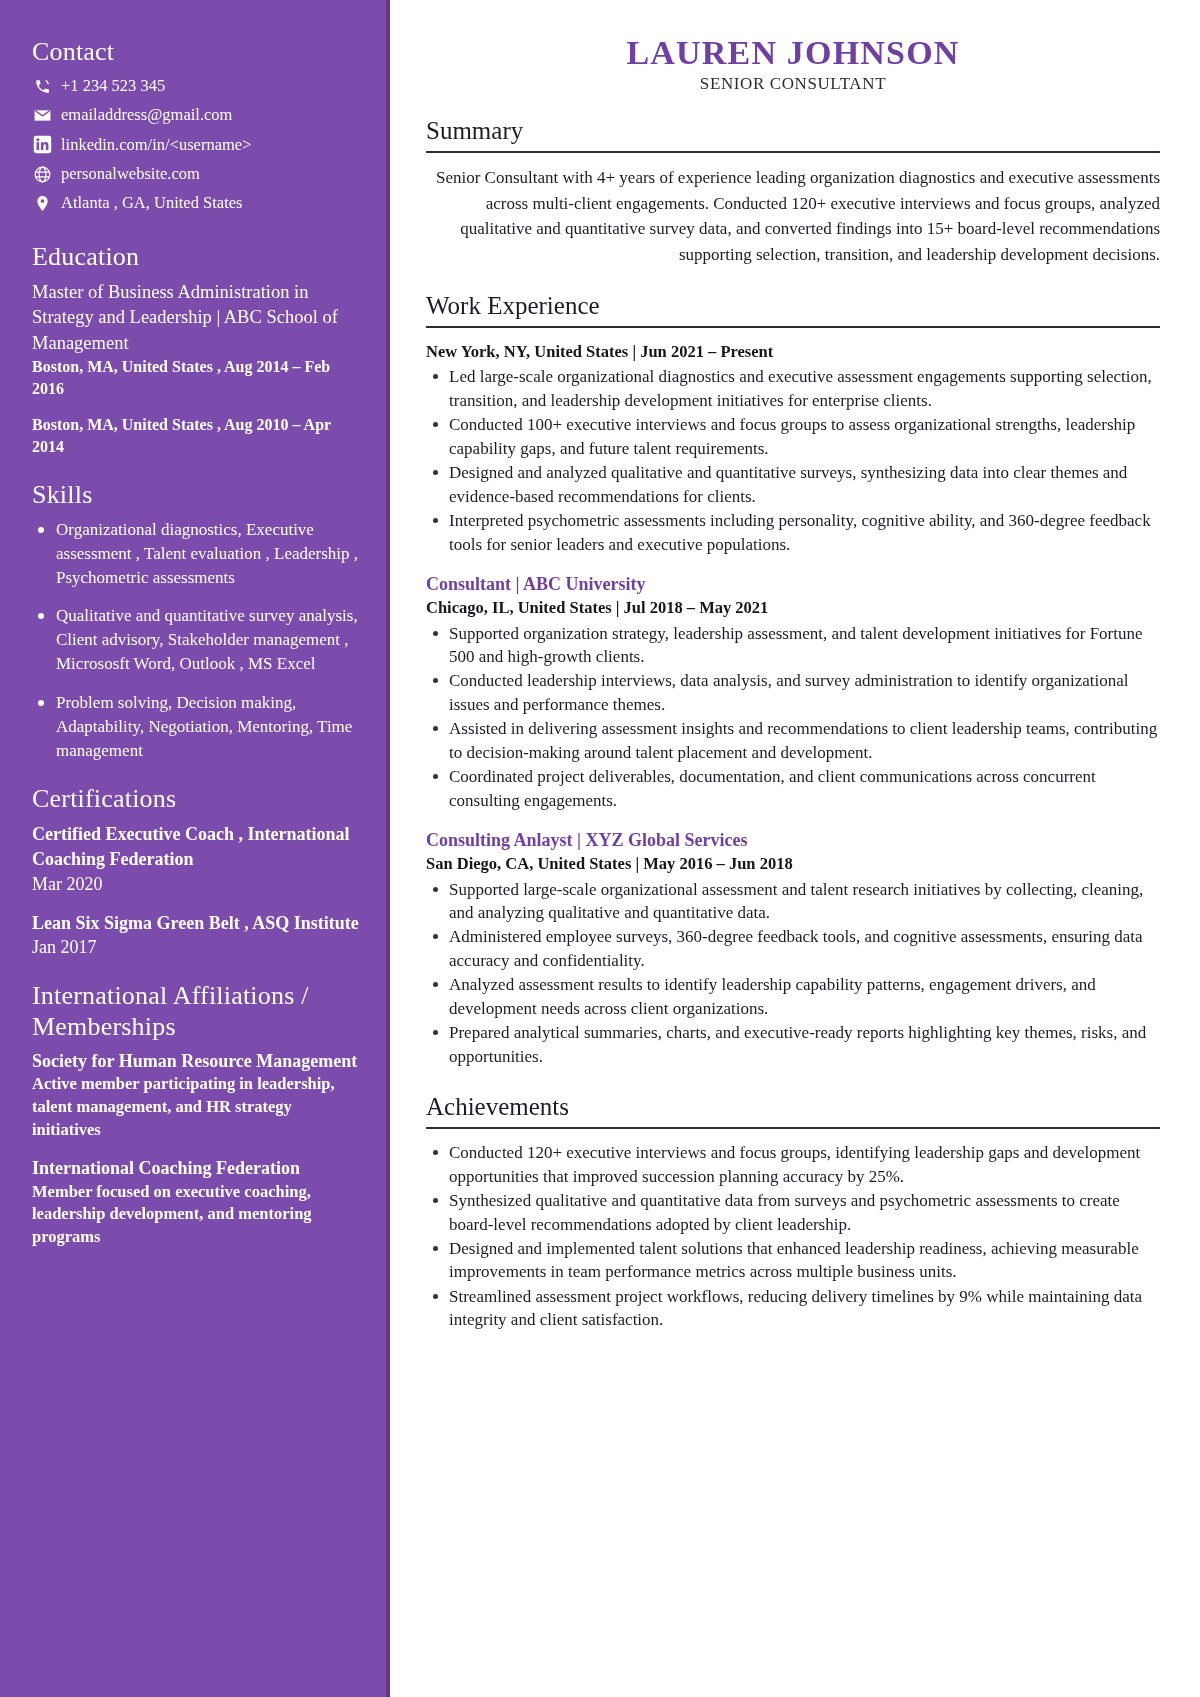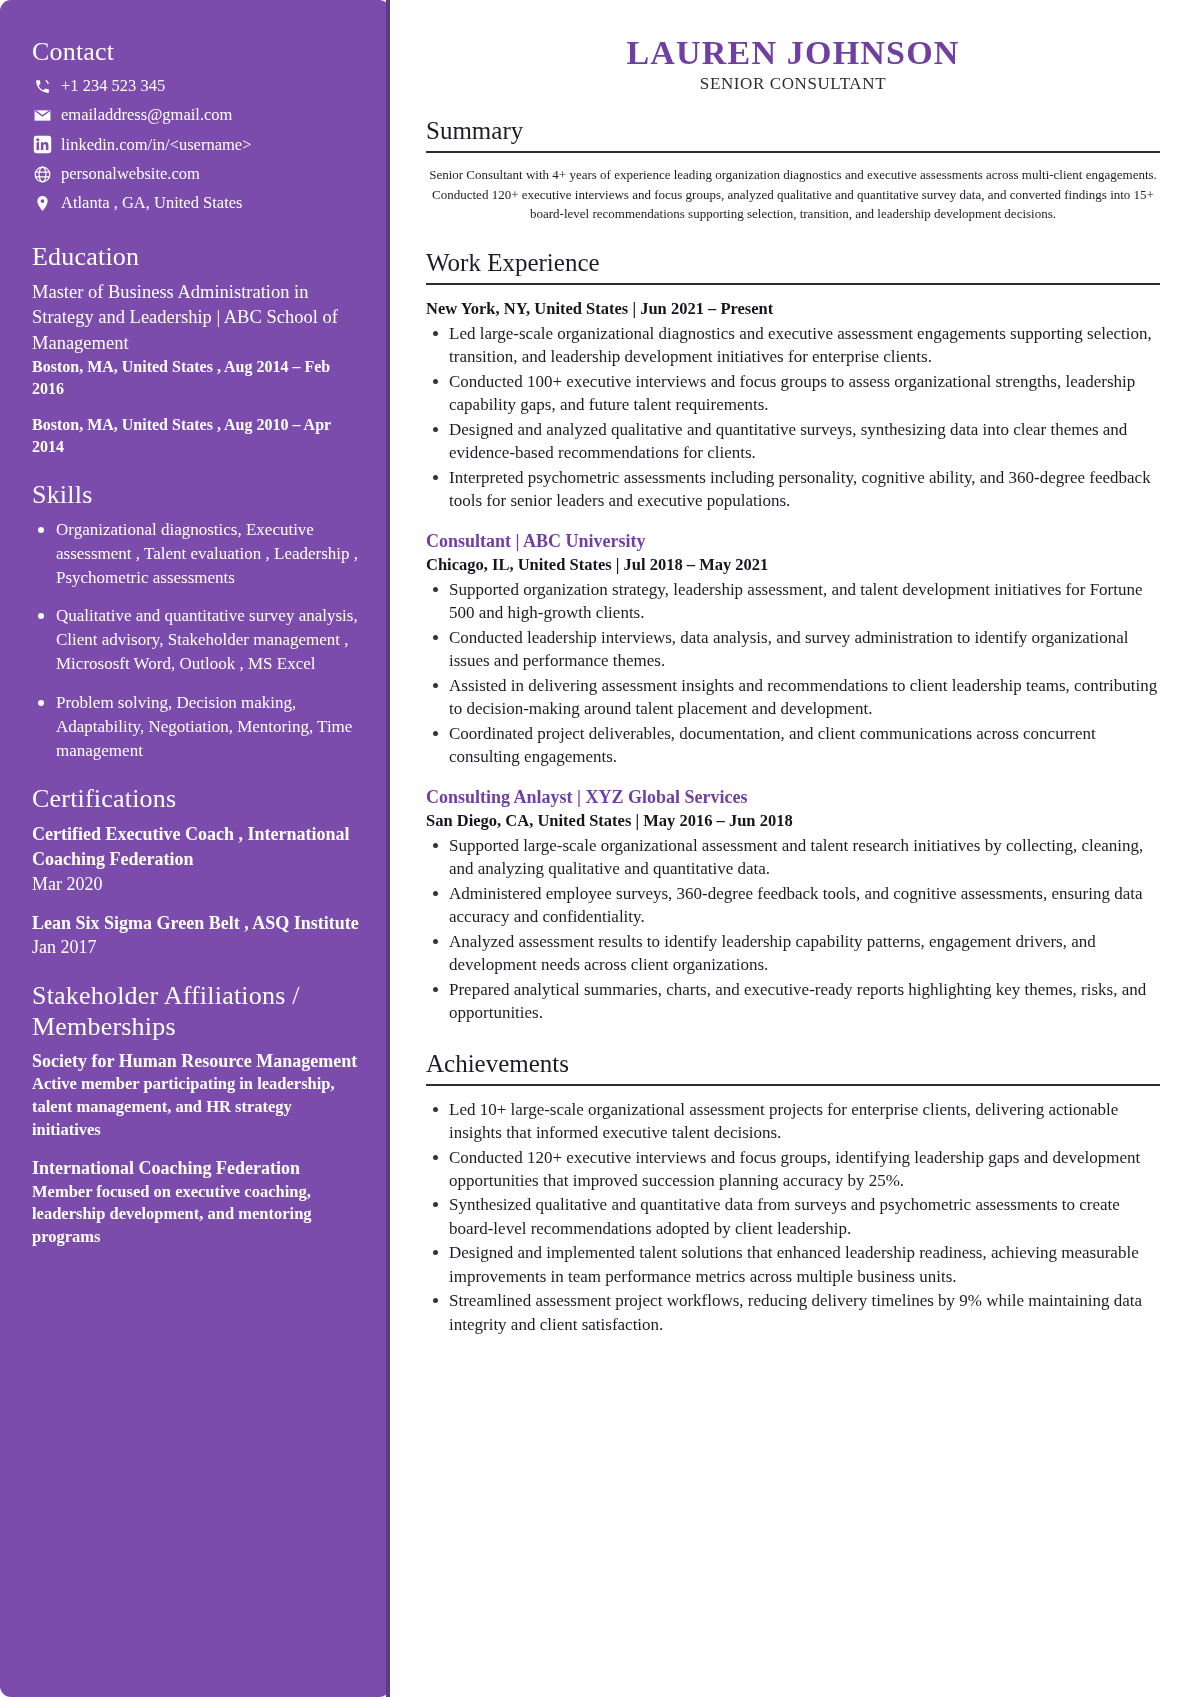"Contact" .sidebar { border-radius: 11px -> none }
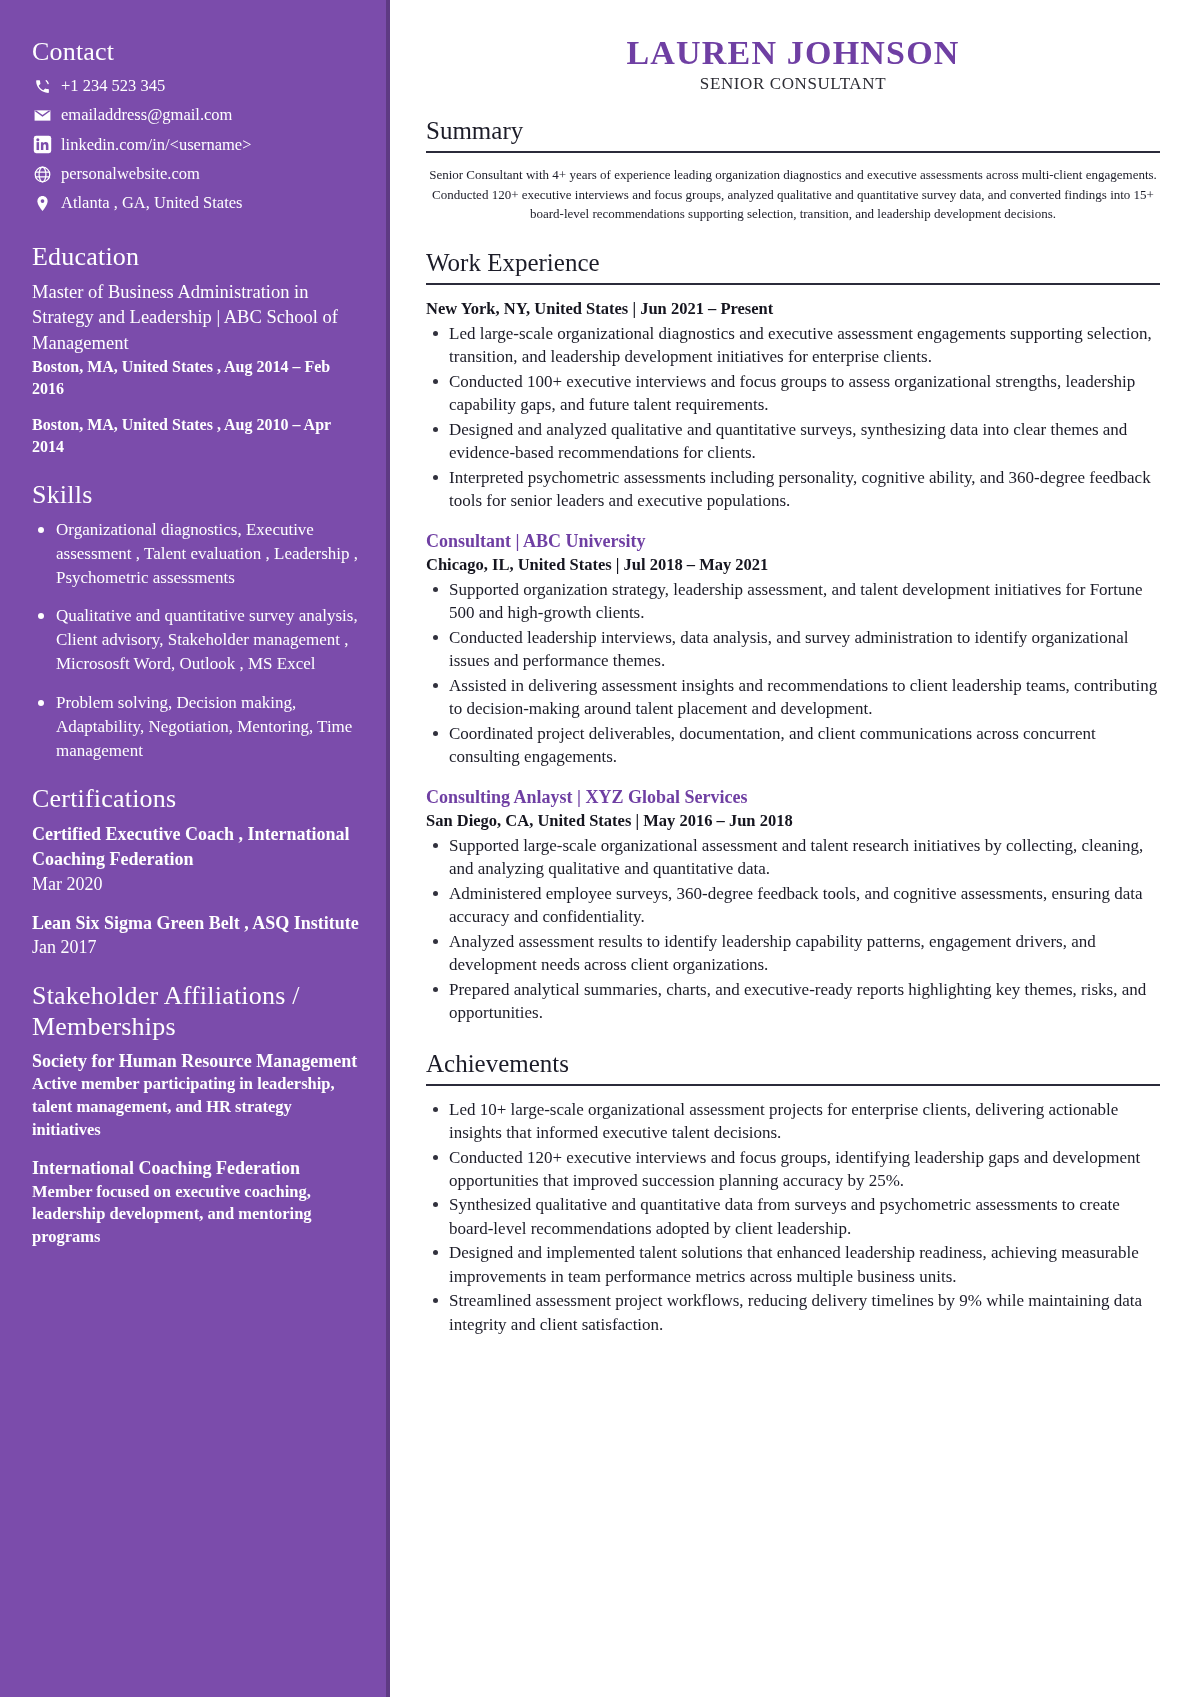"Senior Consultant with 4+ years" .summary-text { font-size: 13px -> 17px; text-align: center -> right }
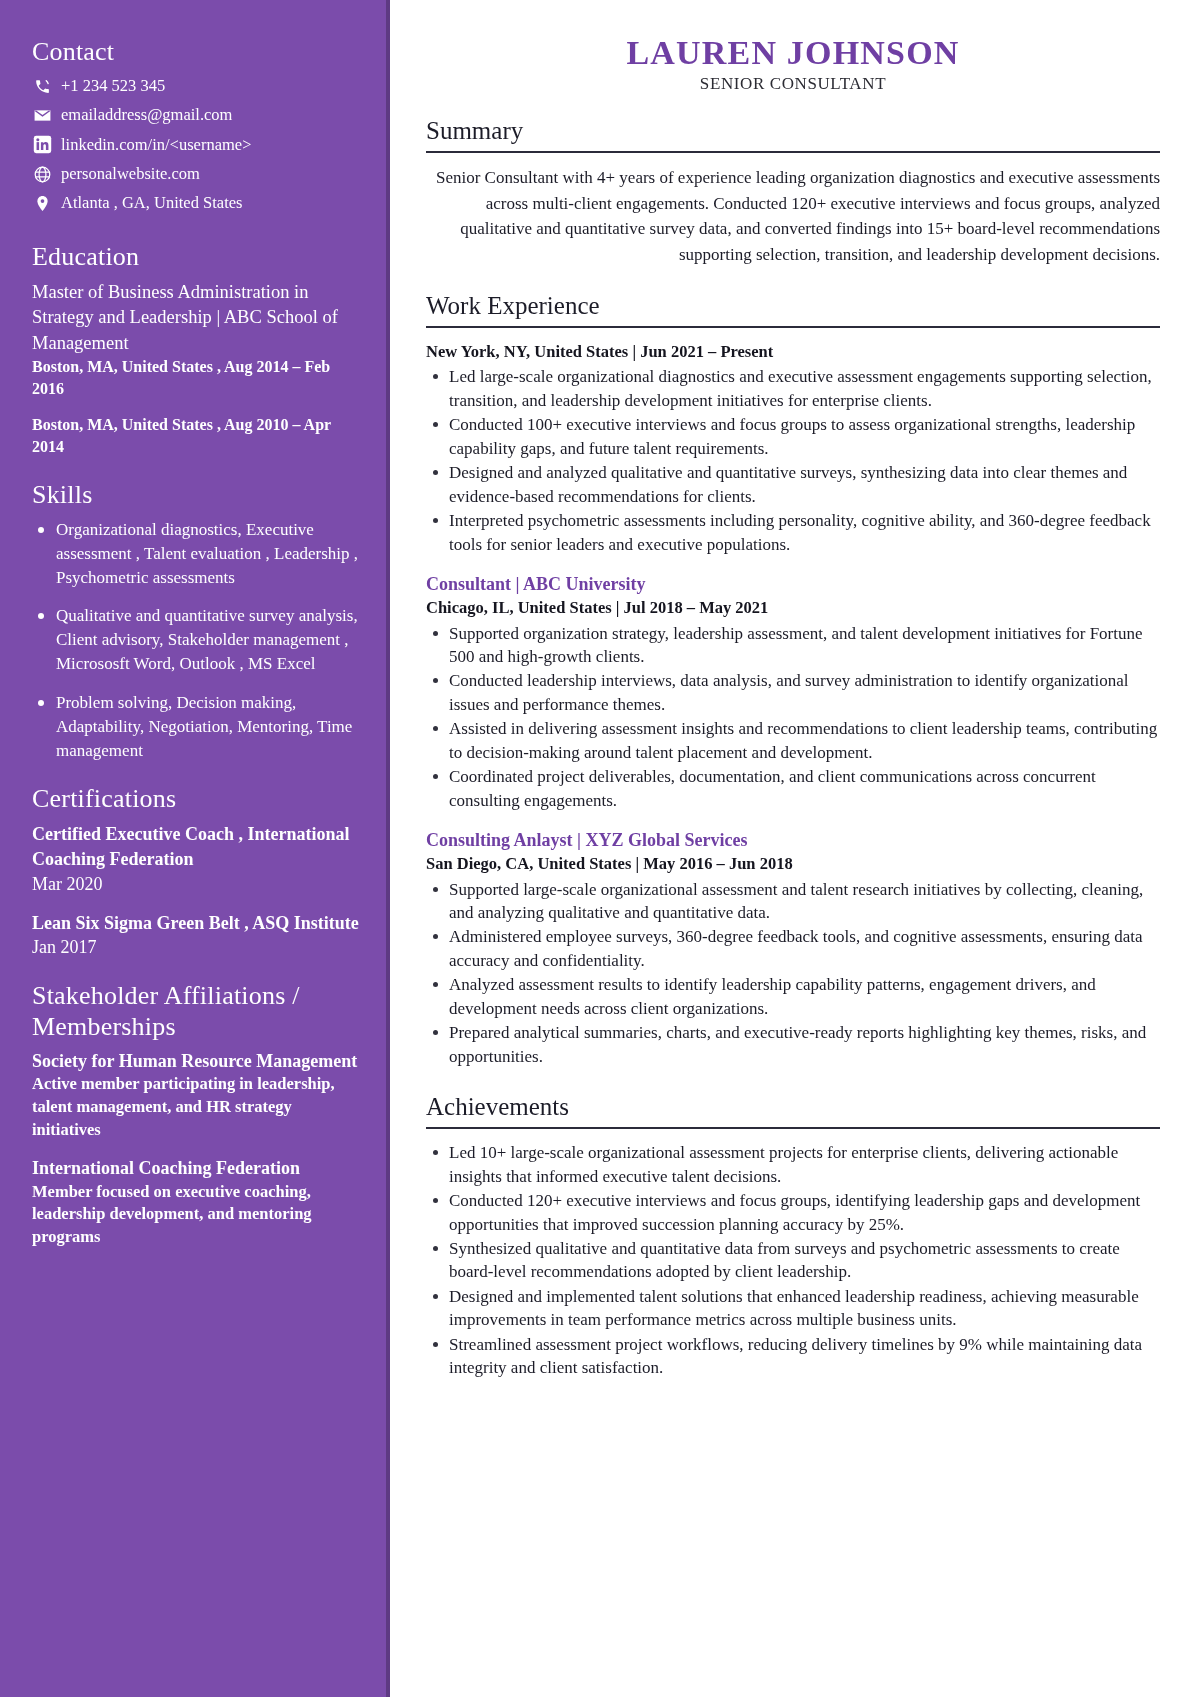"Stakeholder Affiliations / Memberships" h2.side-heading { text: Stakeholder -> International }
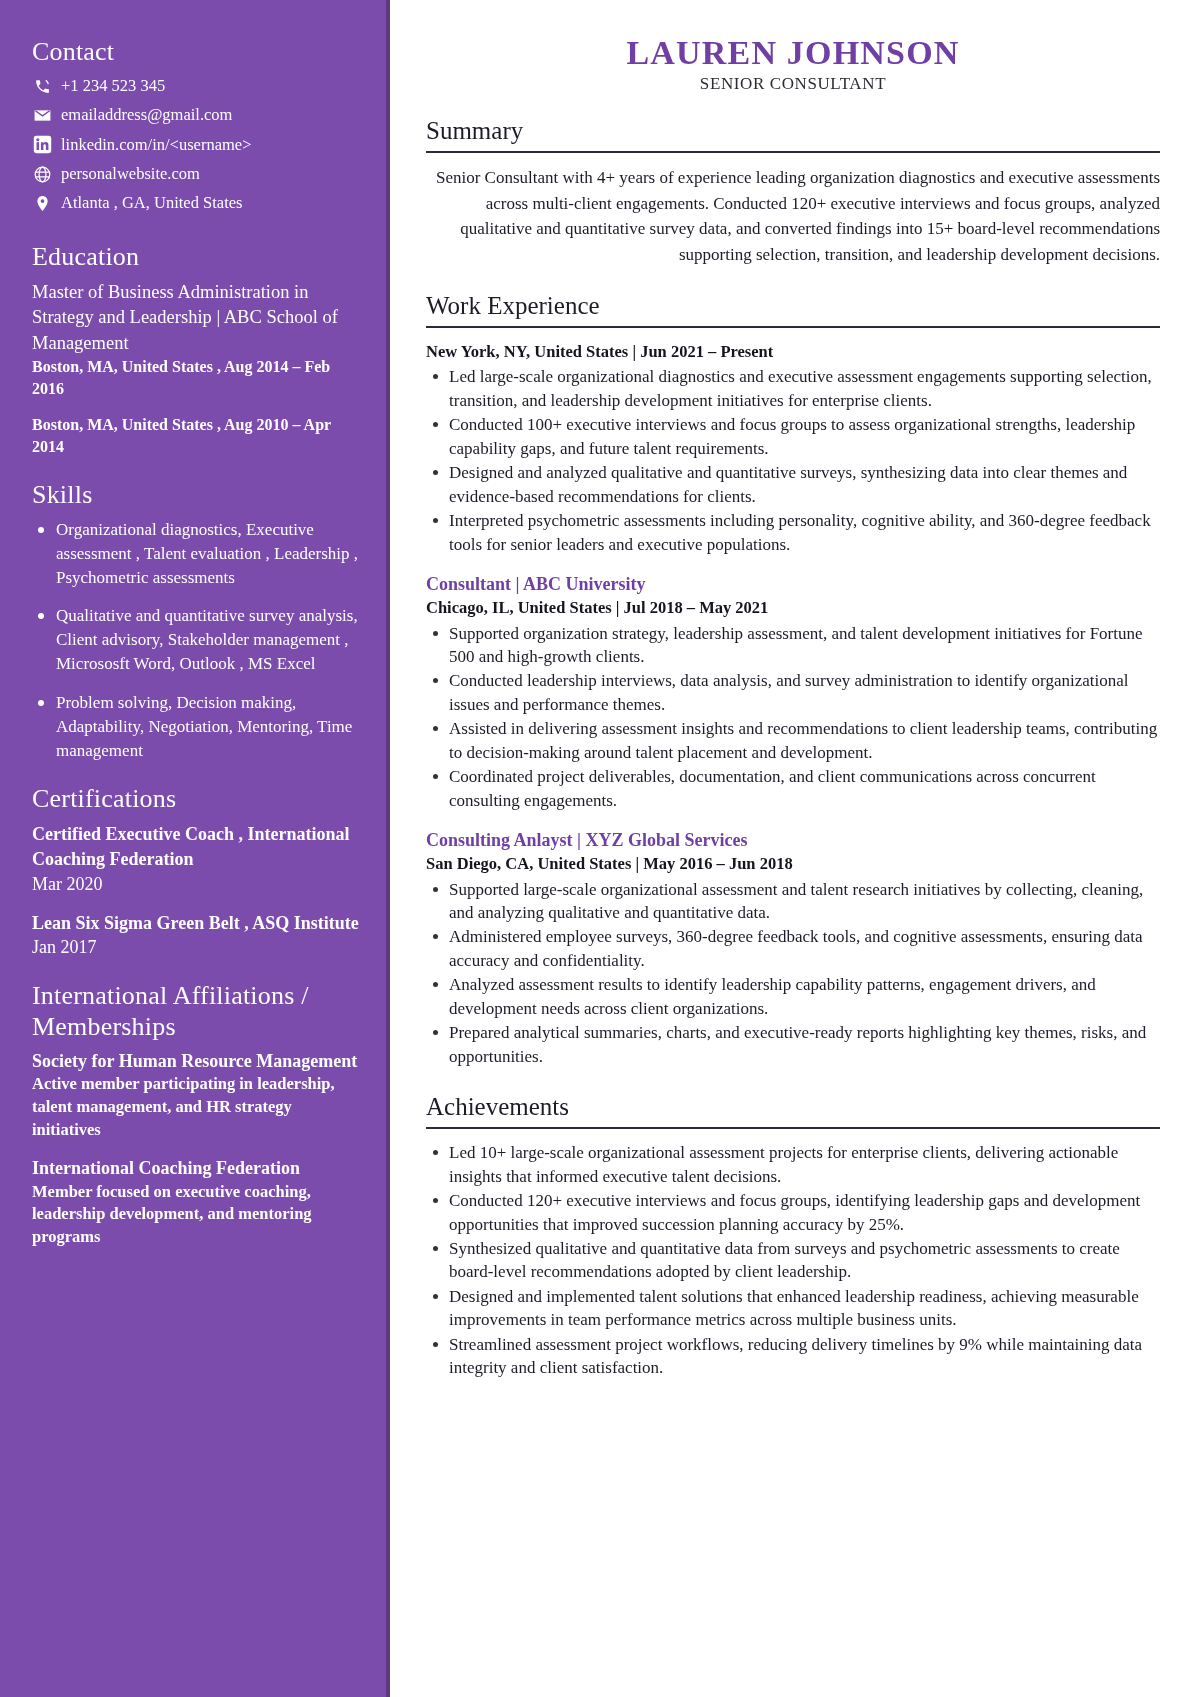"Led 10+ large-scale organizational" li { html: <li>Led 10+ large-scale organizational assessment projects for enterprise clients, delivering actionable insights that informed executive talent decisions.</li> -> none }
